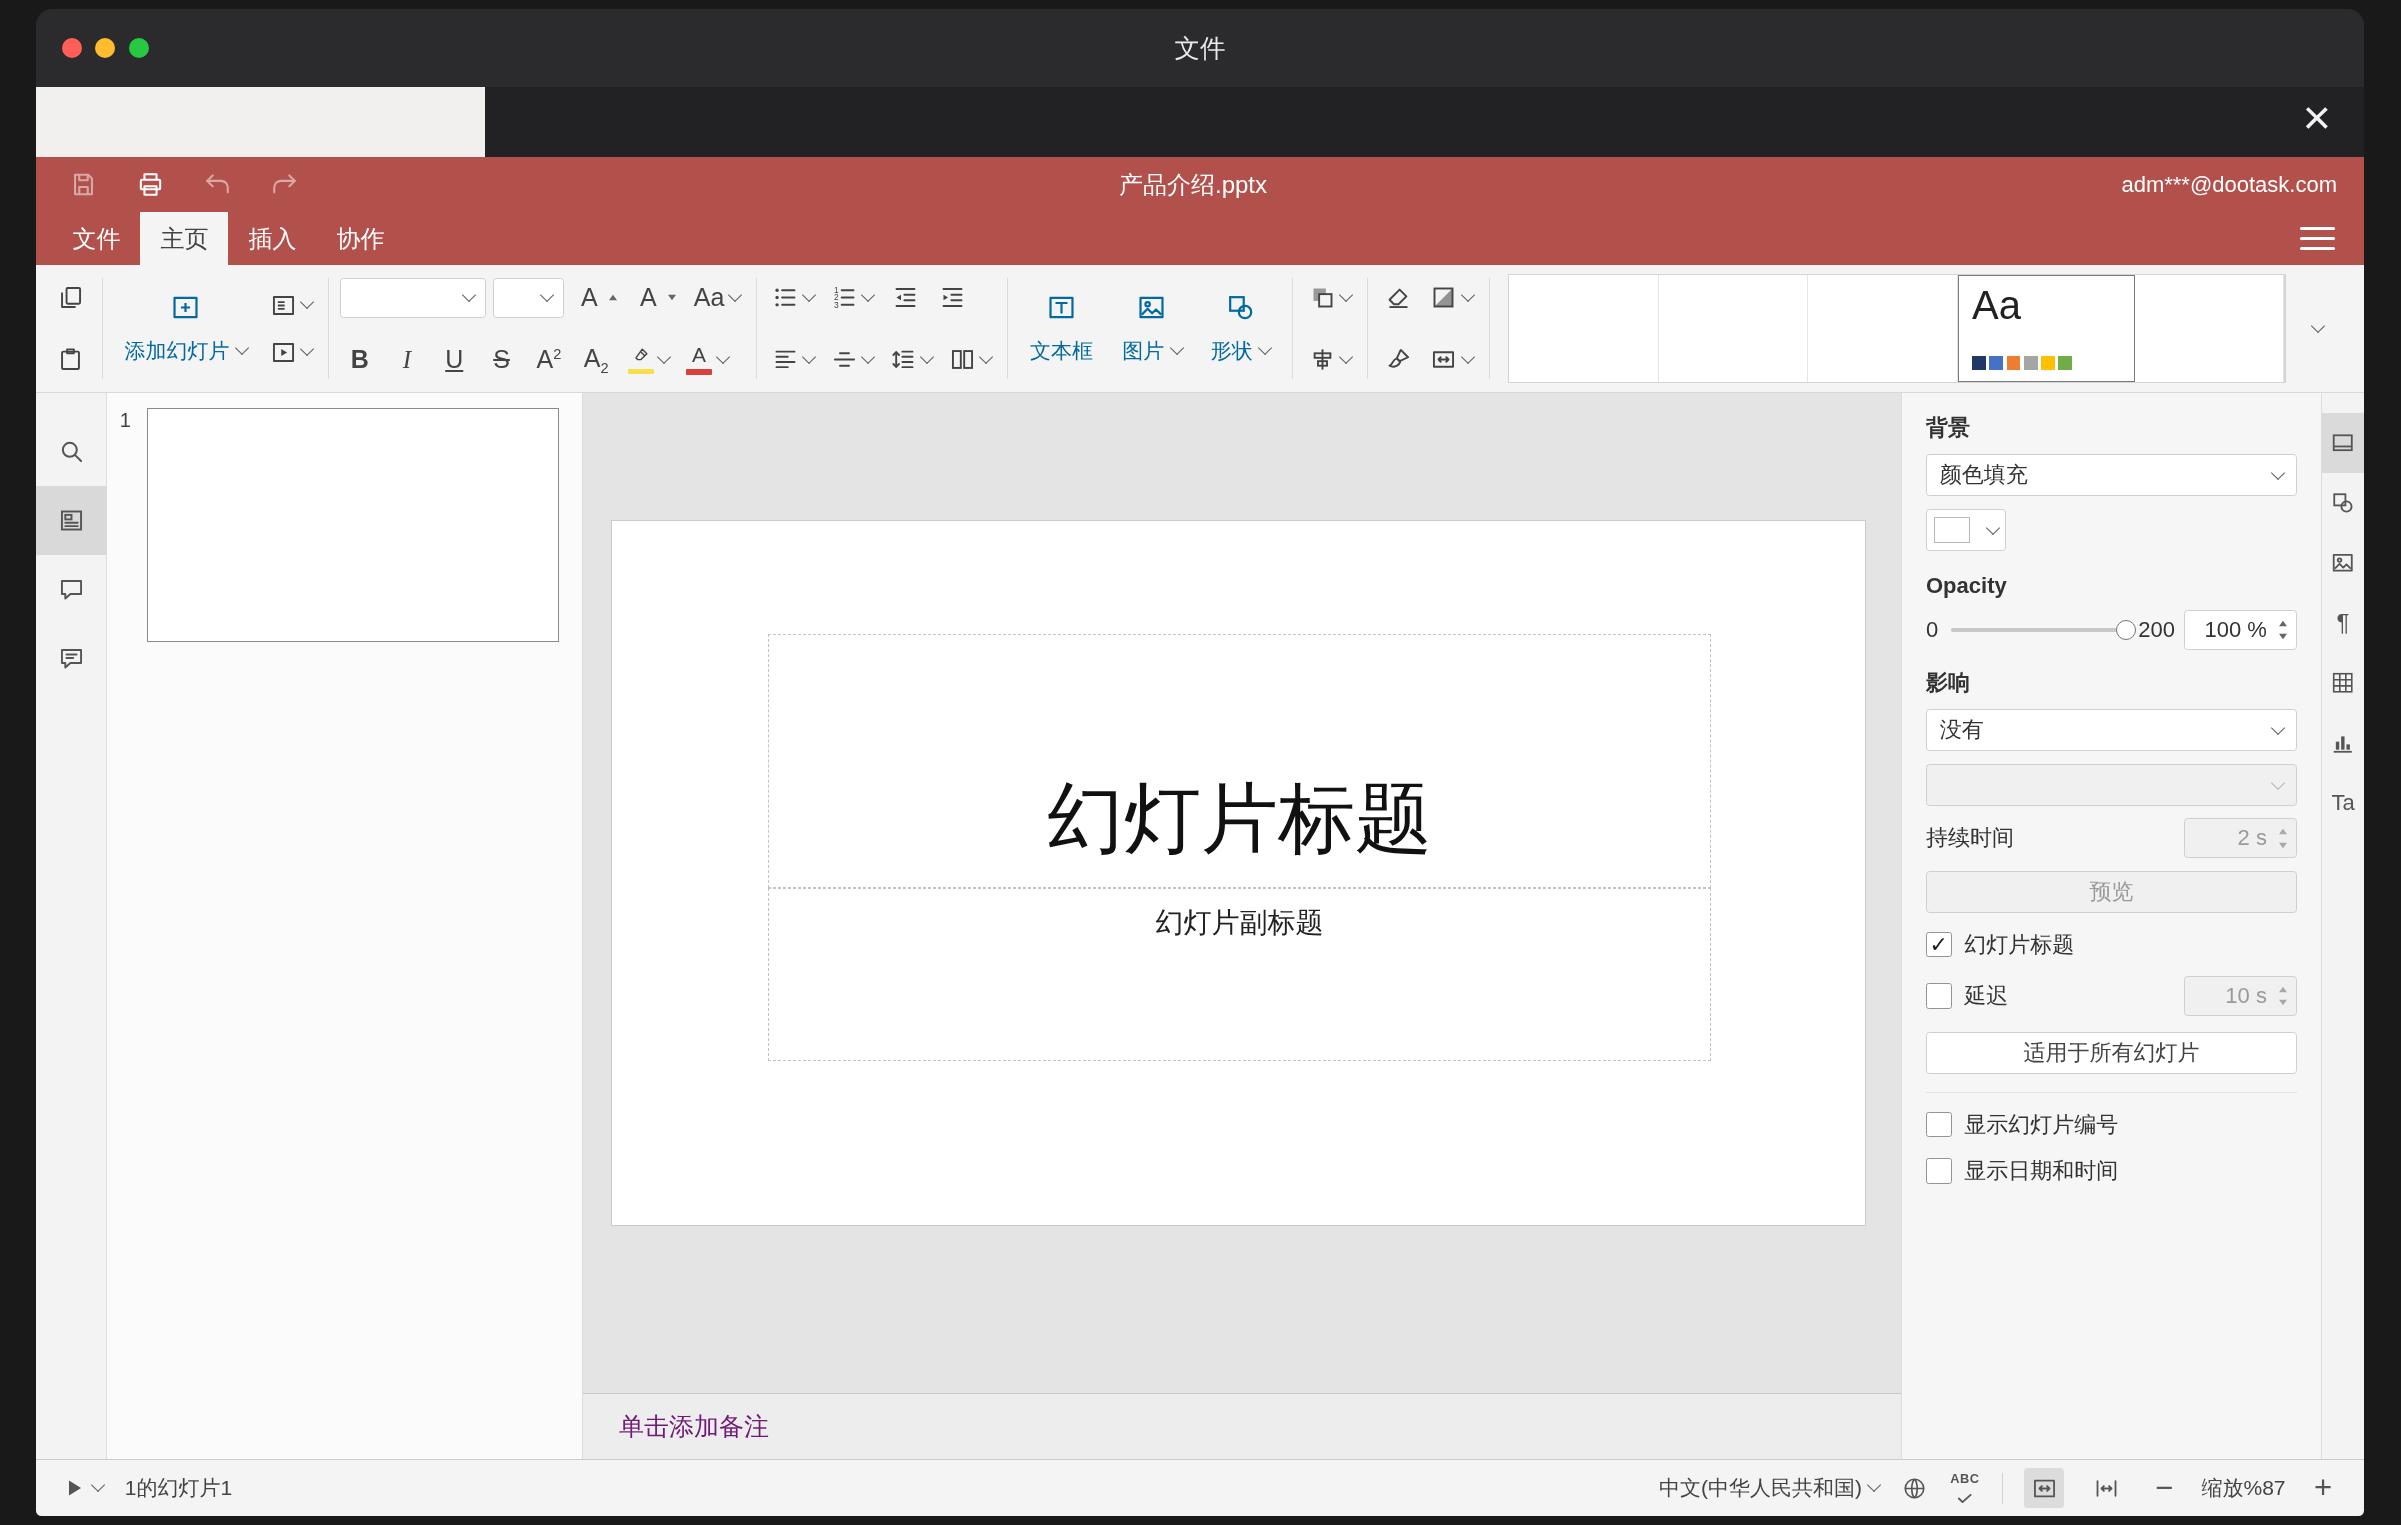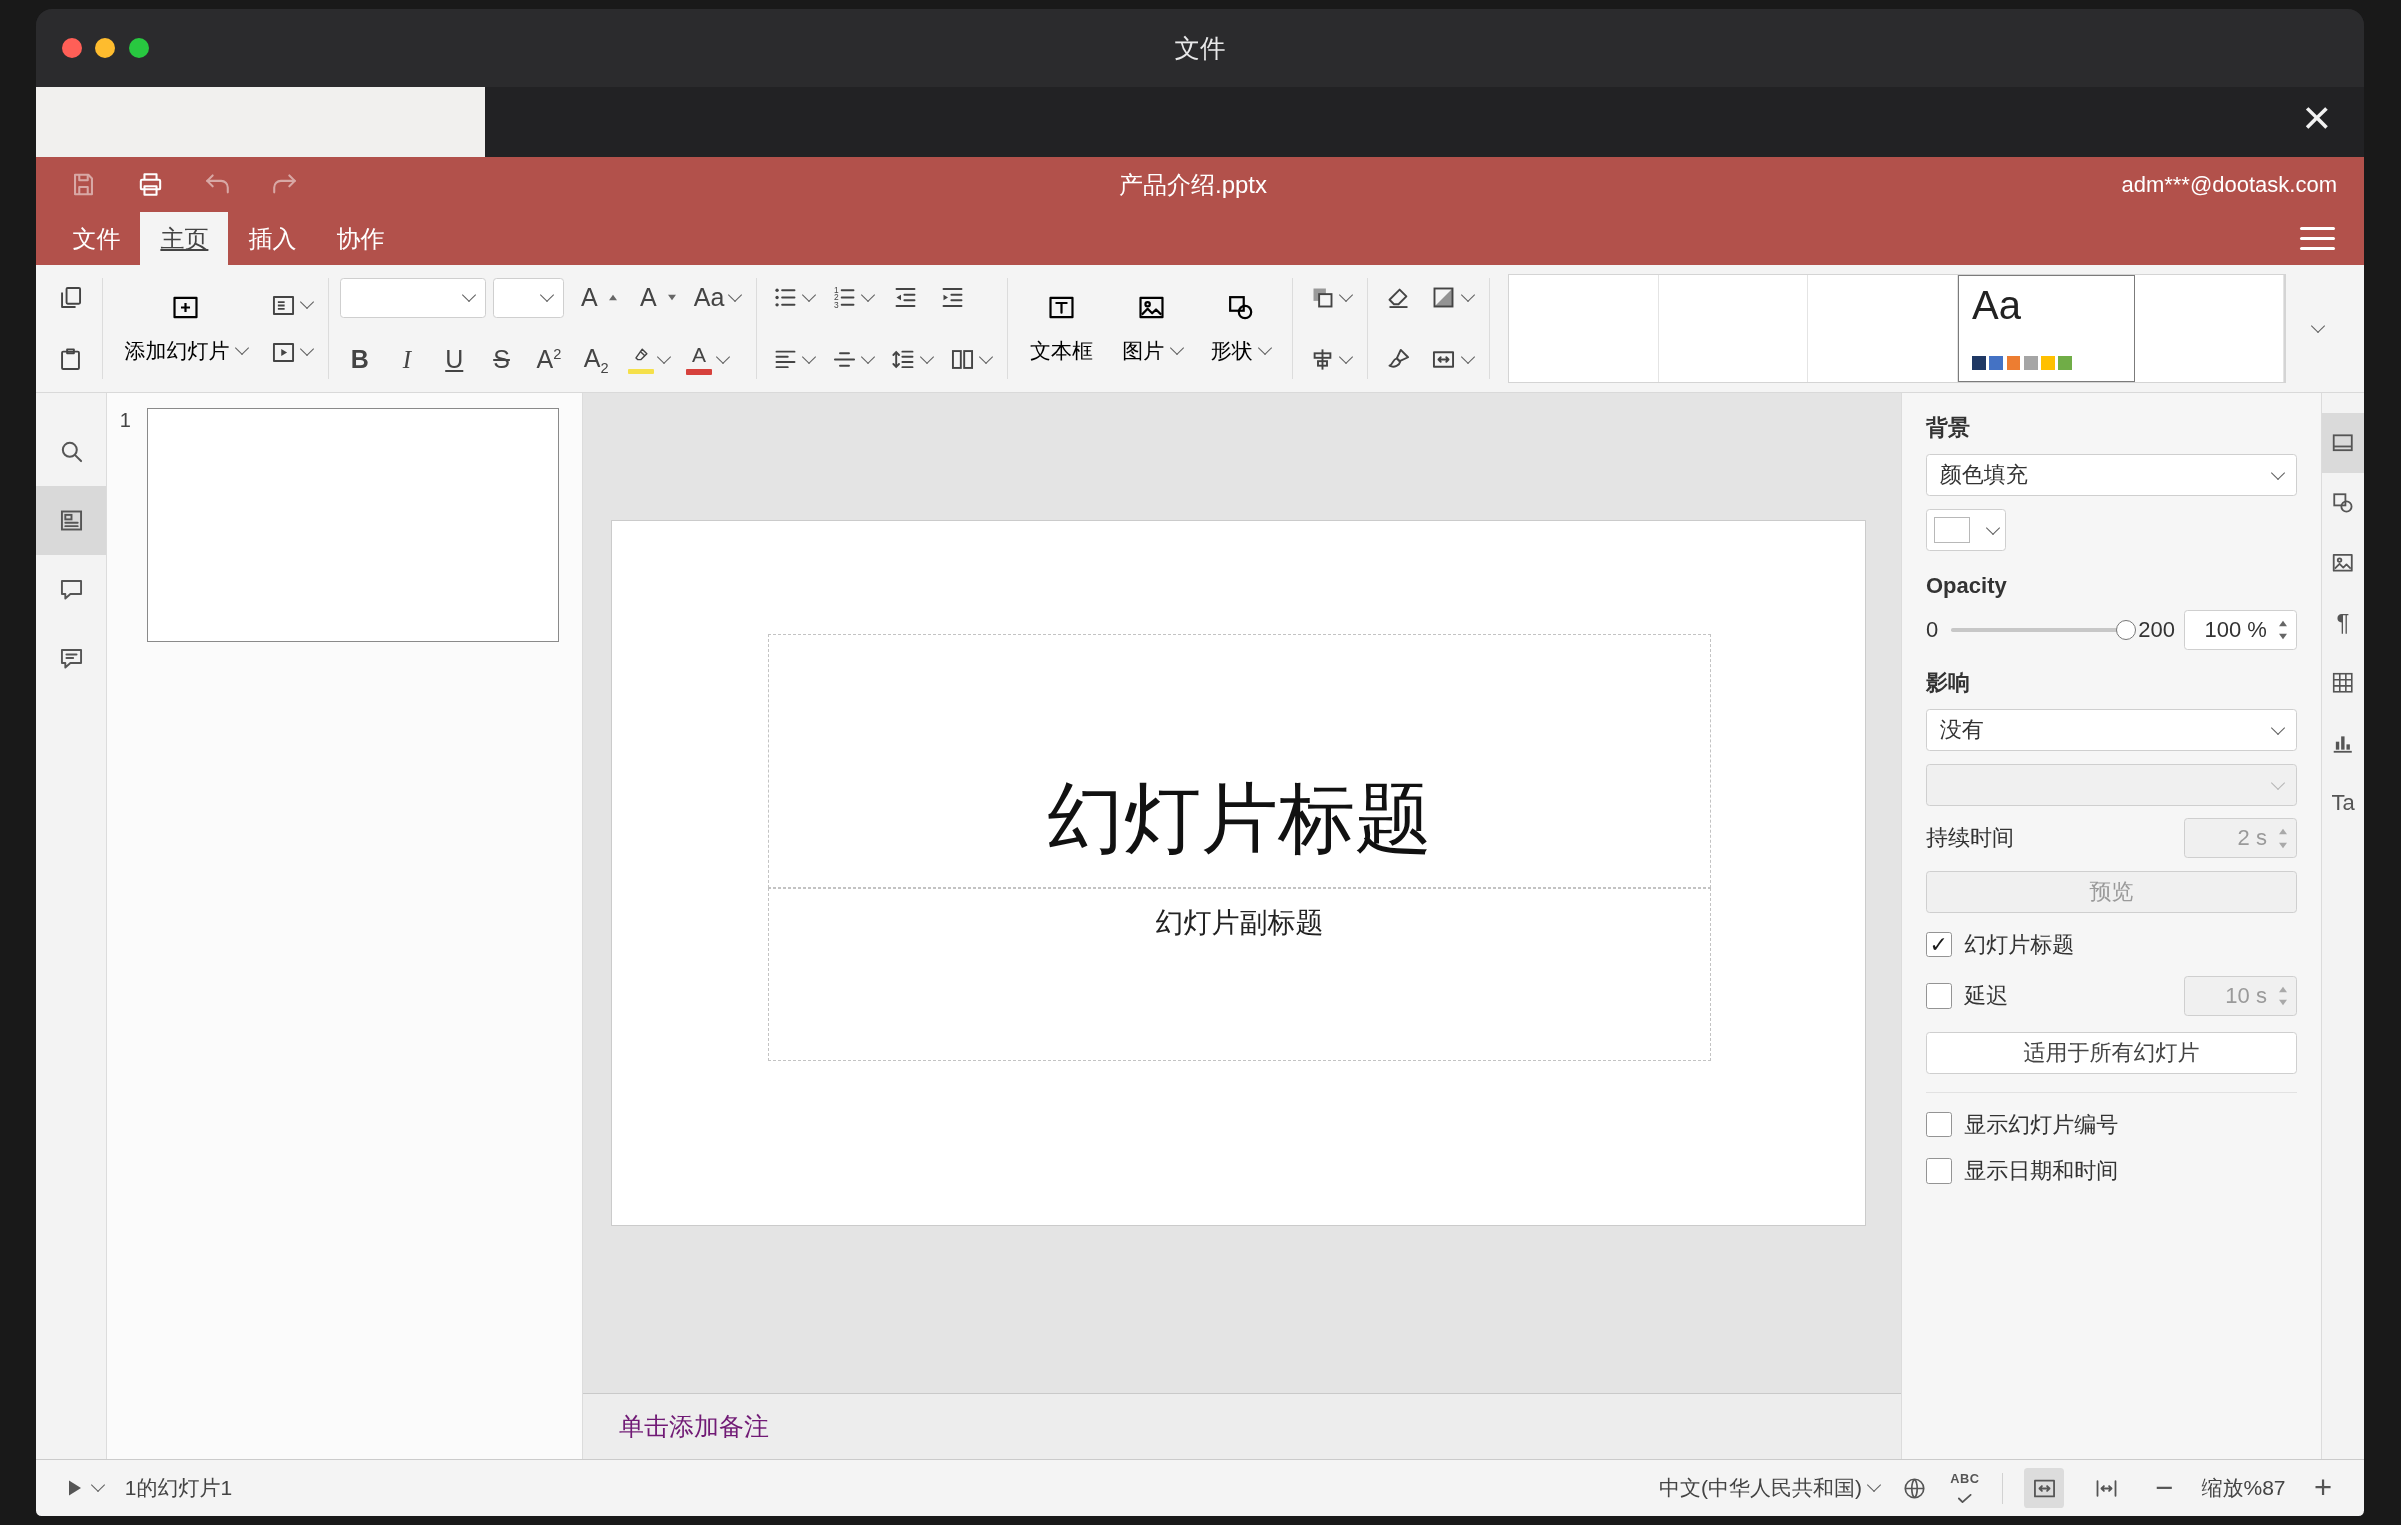"主页" .tab.active { text-decoration: underline -> none }
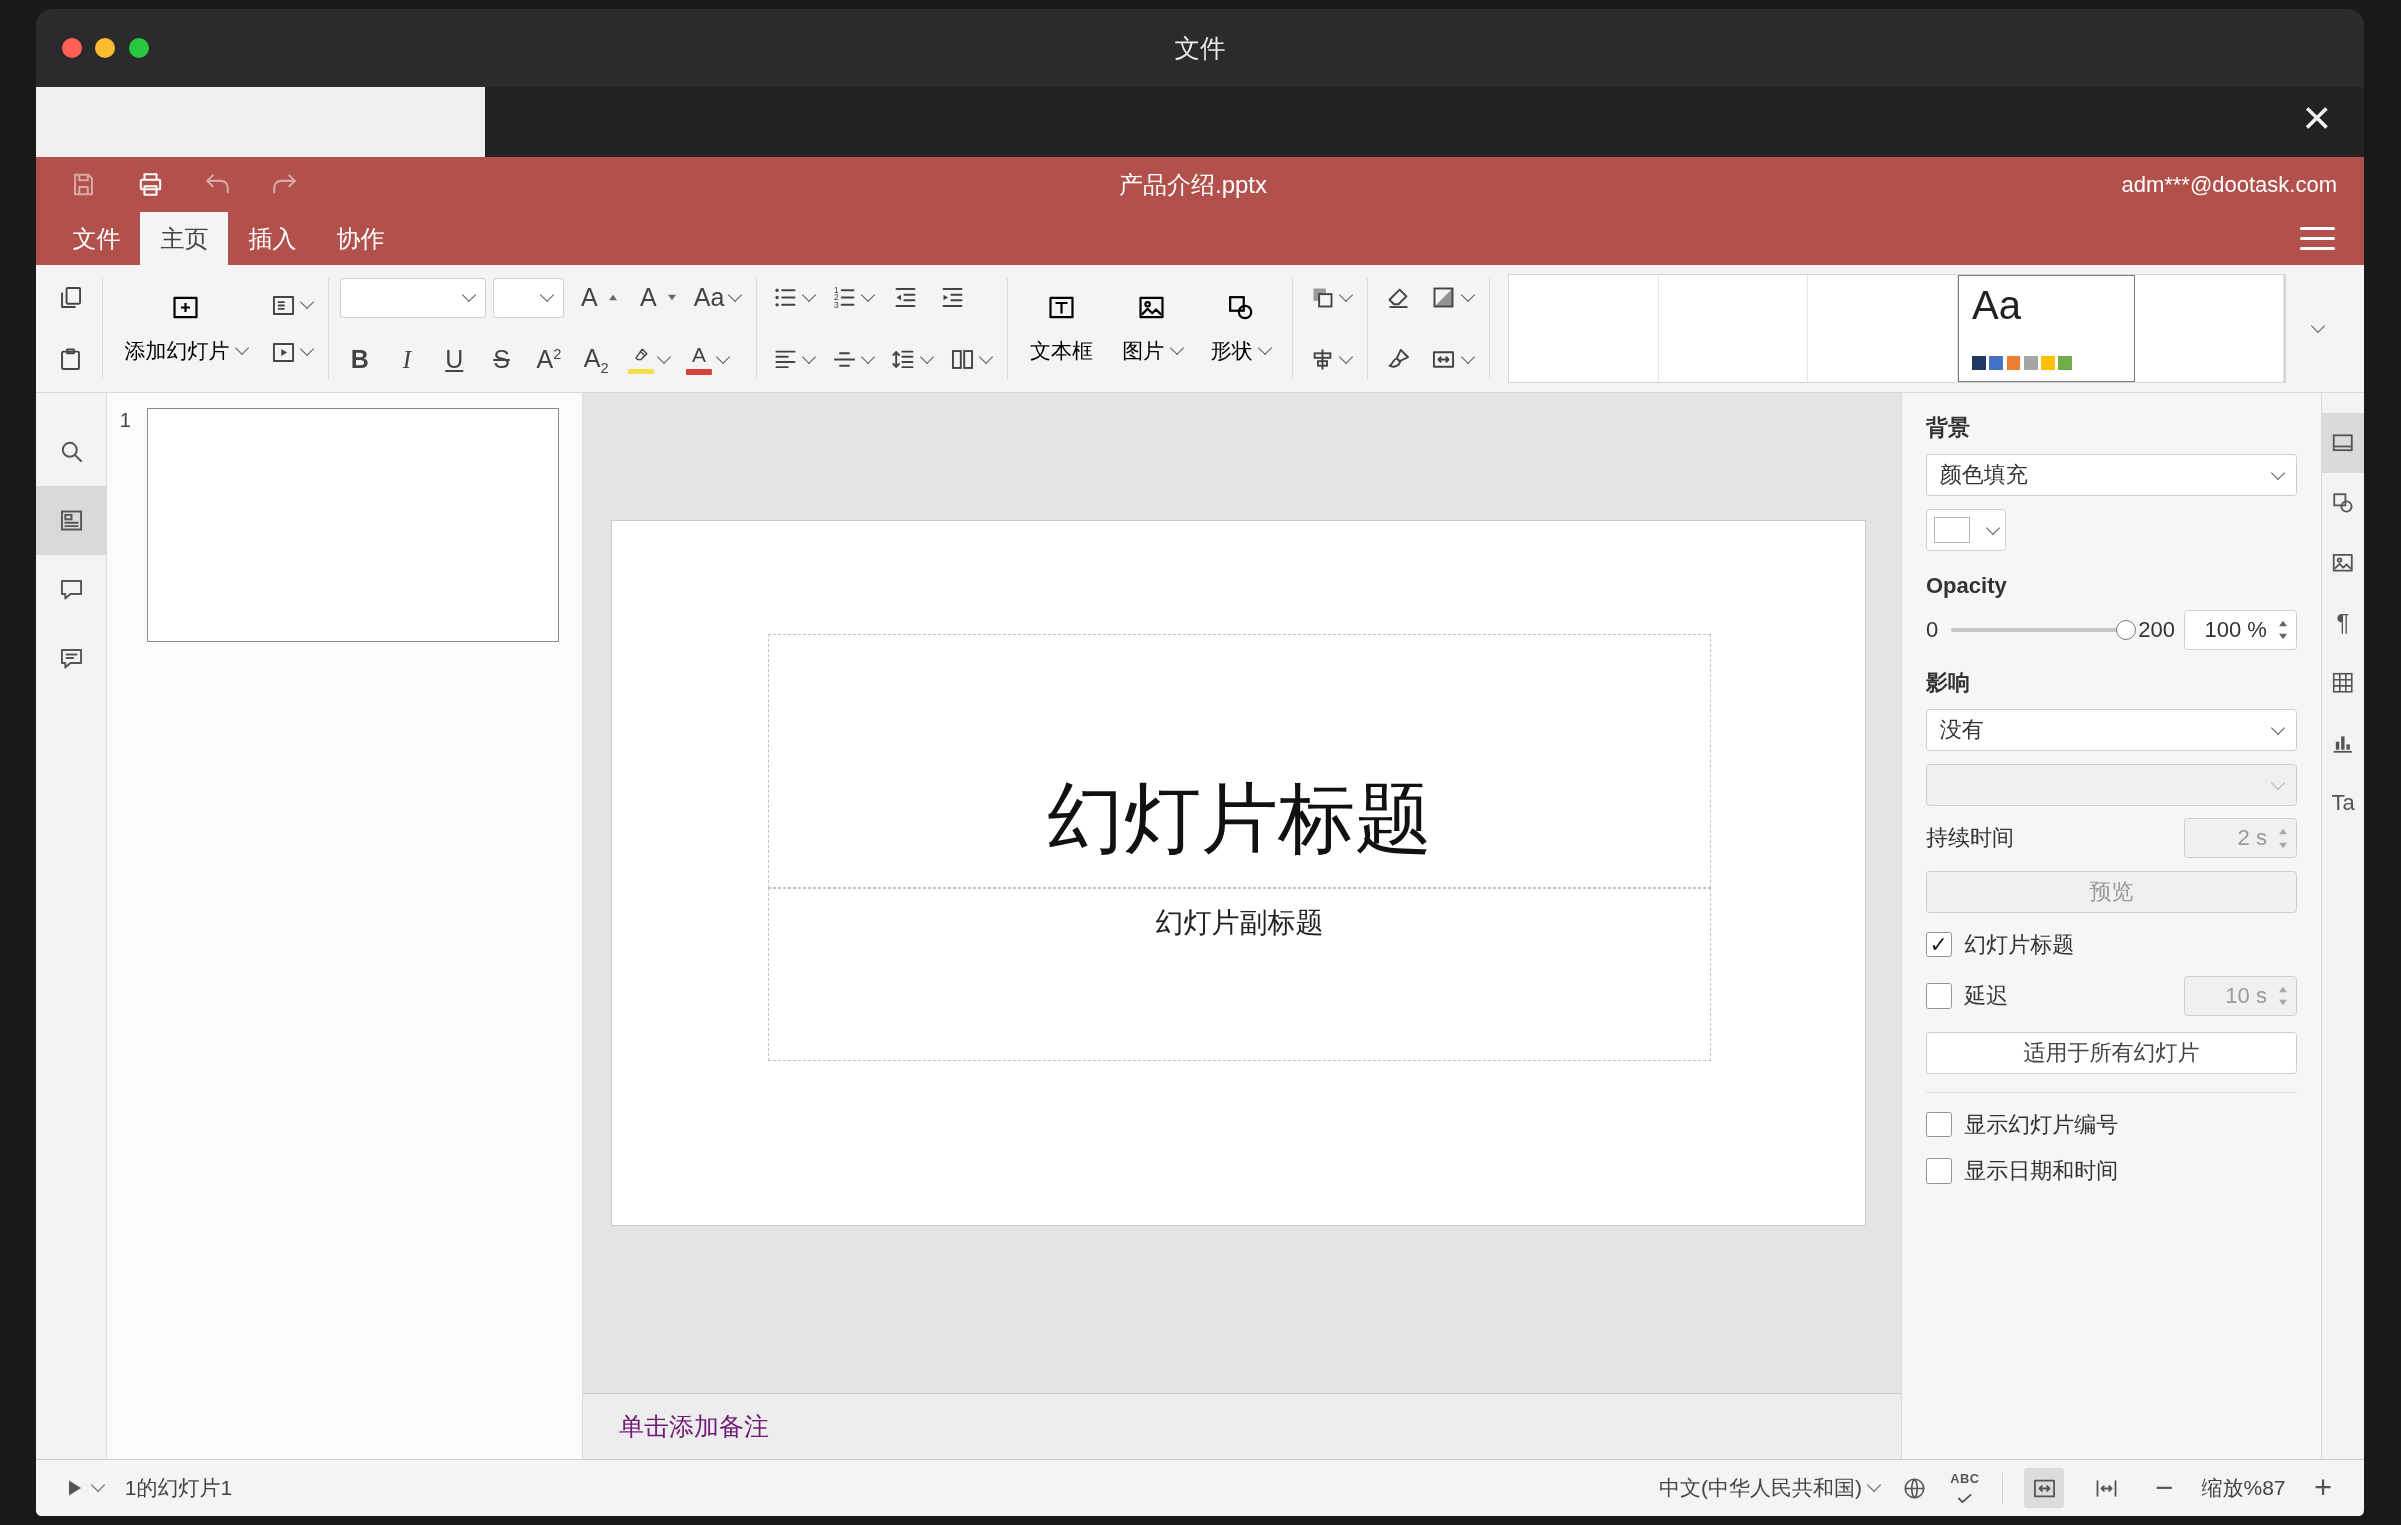"添加幻灯片" .tbig { color: #000000 -> #0369a1 }
